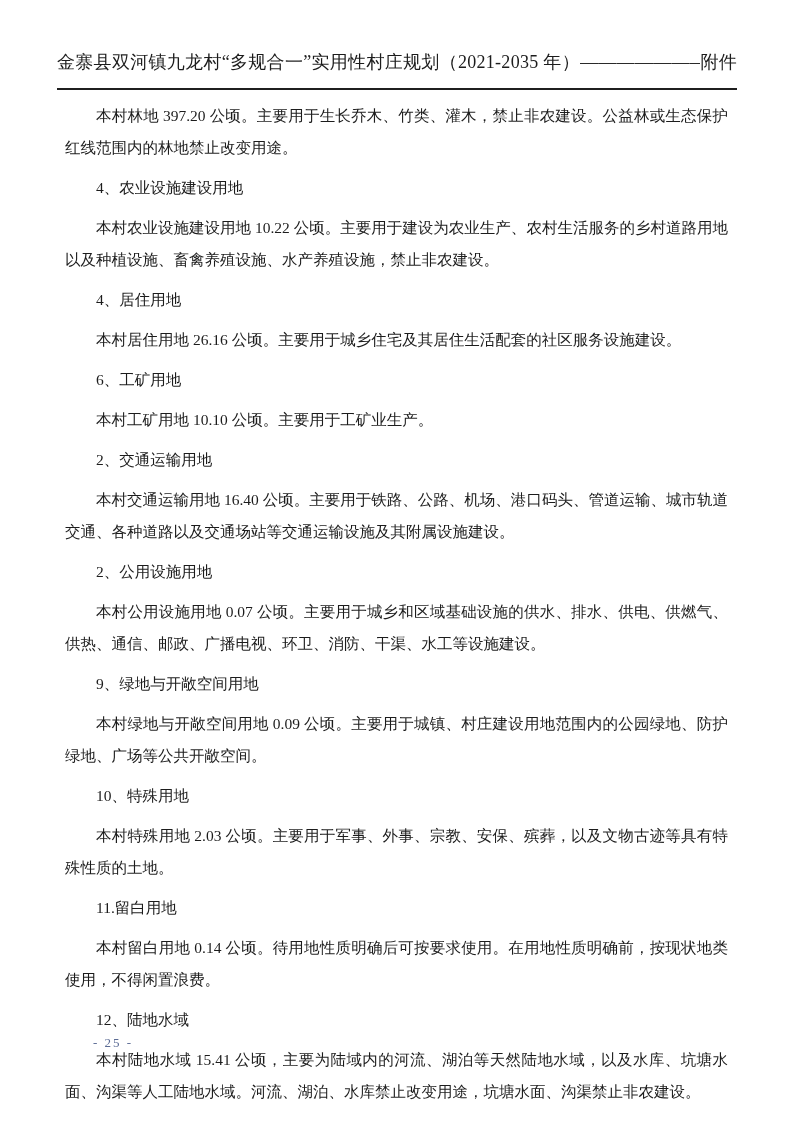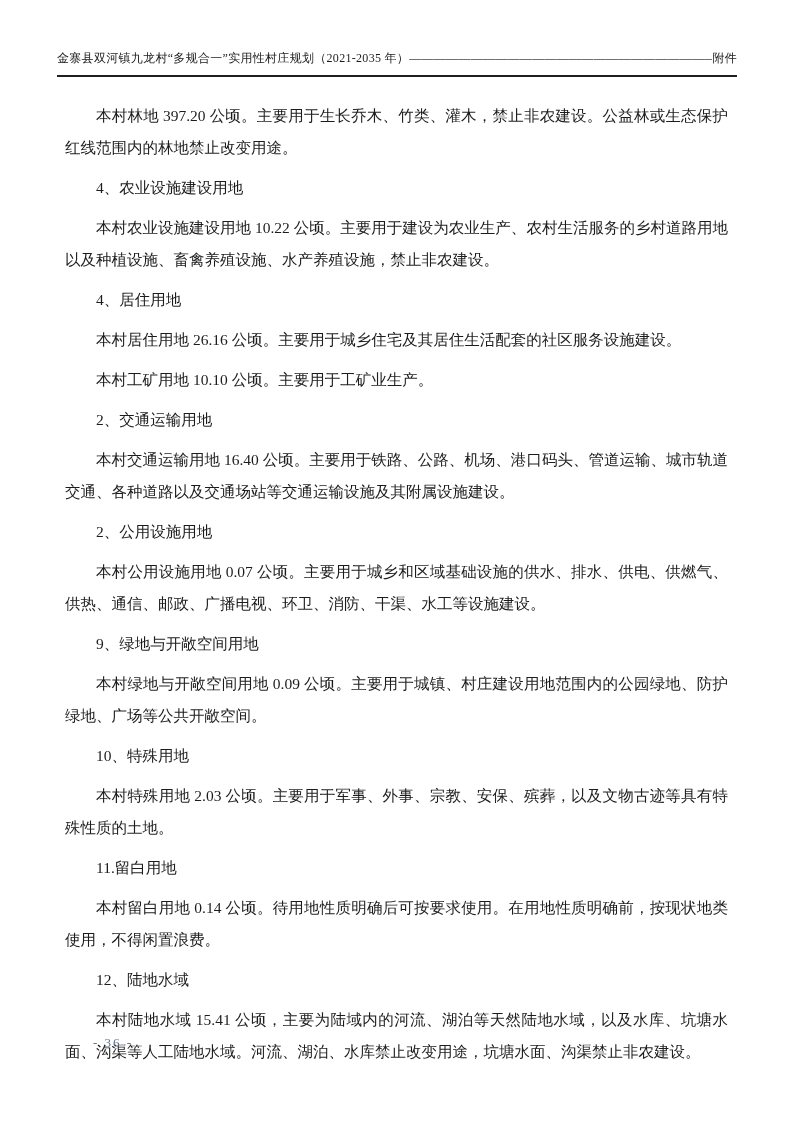"金寨县双河镇九龙村“多规合一”实用性村庄规划（2021-2035 年）" .header { font-size: 12px -> 18px; padding-bottom: 8px -> 14px }
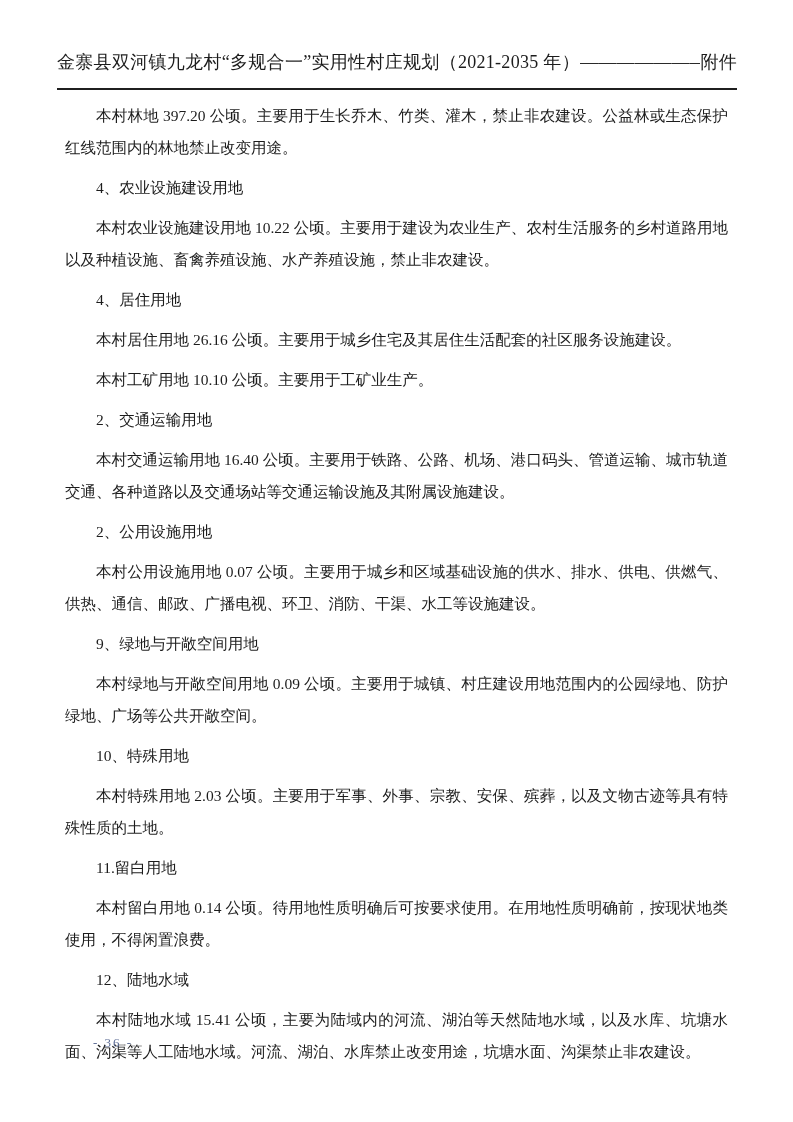"6、工矿用地" p.heading { html: none -> <p>6、工矿用地</p> }
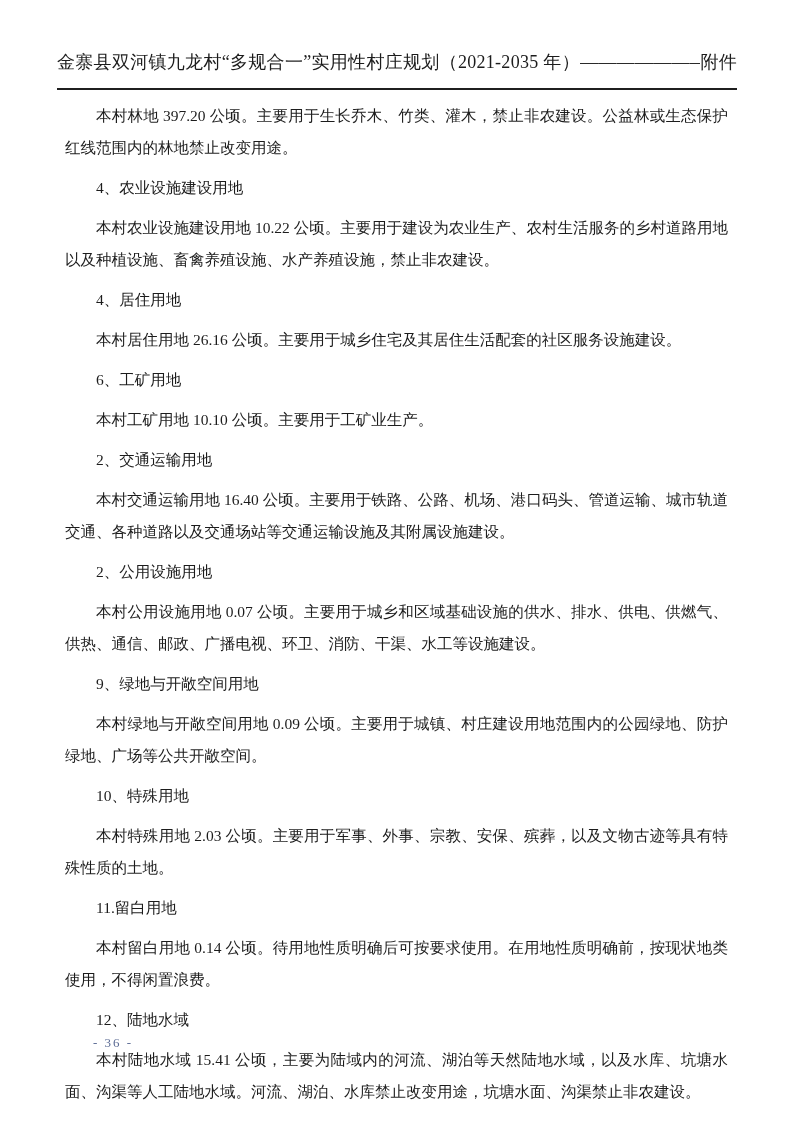"- 36 -" div.footer { text: 36 -> 25 }
